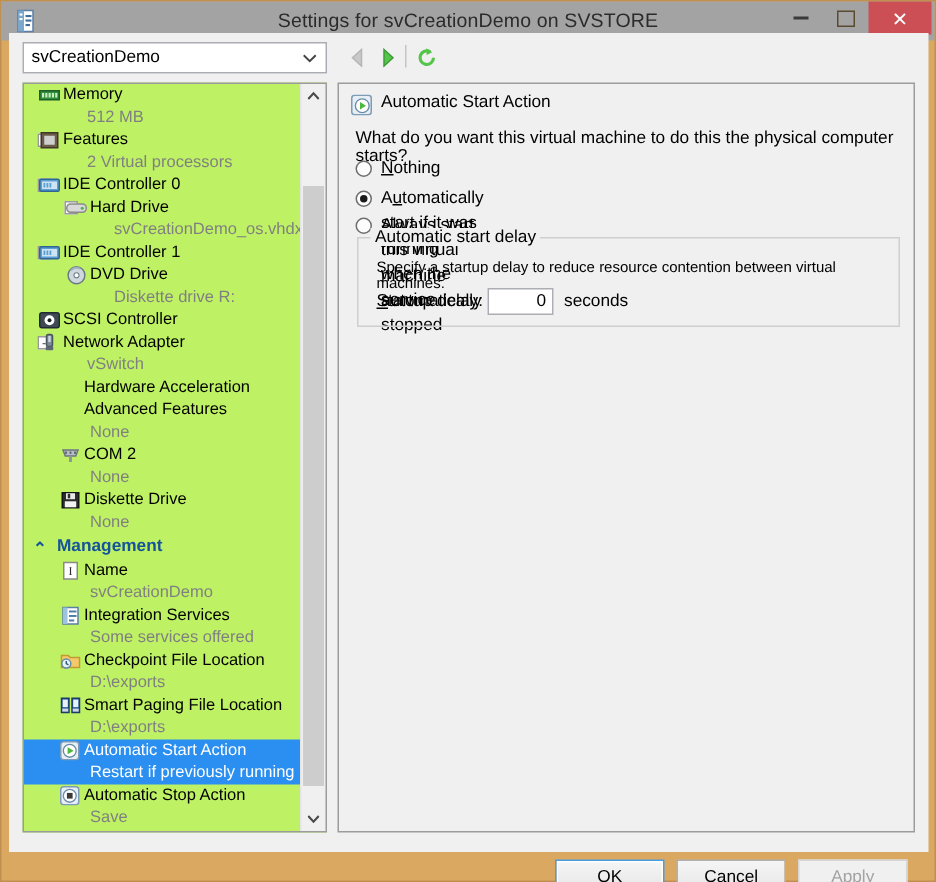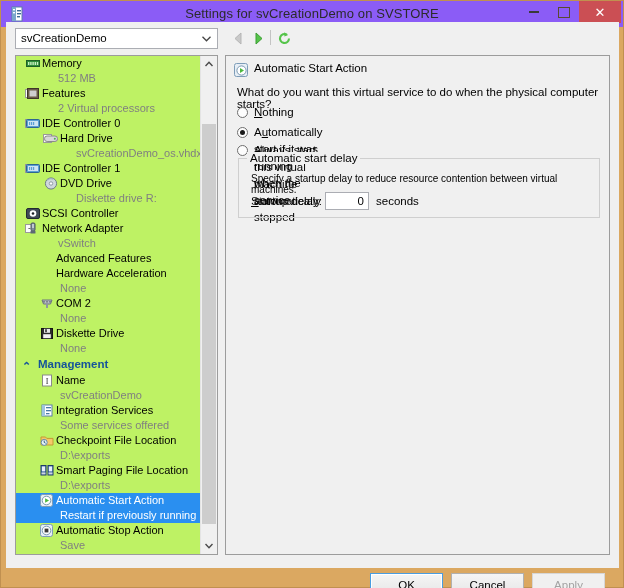"Settings for svCreationDemo on SVSTORE" .titlebar { background: #8b5cf6 -> #a3a3a3 }
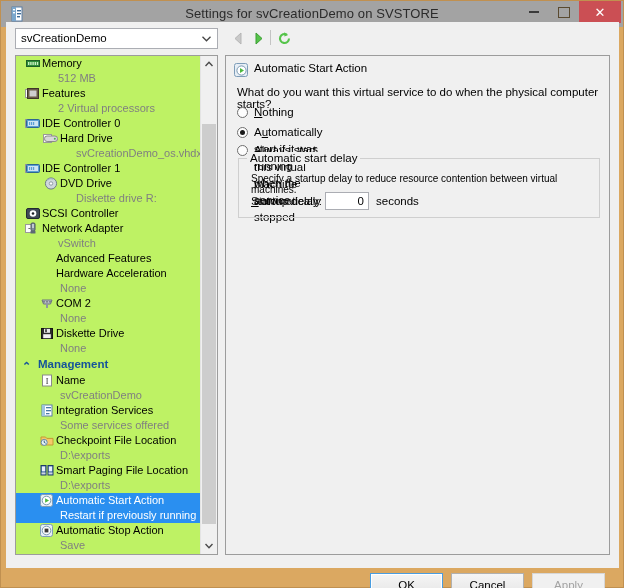"What do you want this" div.question { text: service to do when -> machine to do this }
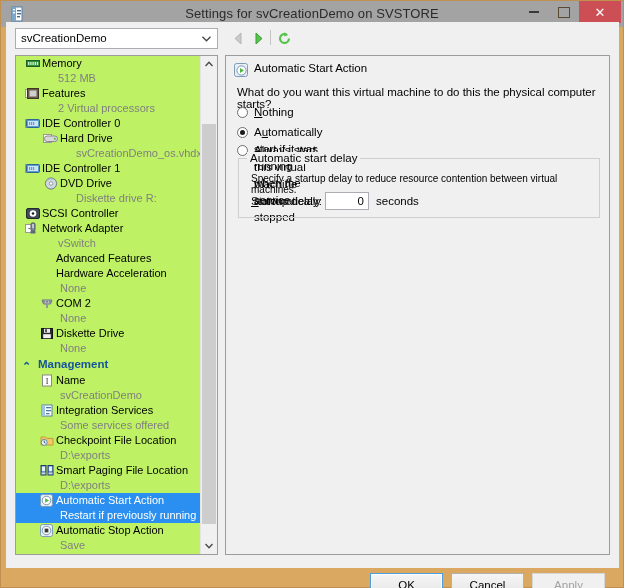"Advanced Features" div.tnode { order: before "Hardware Acceleration" -> after "Hardware Acceleration" }
